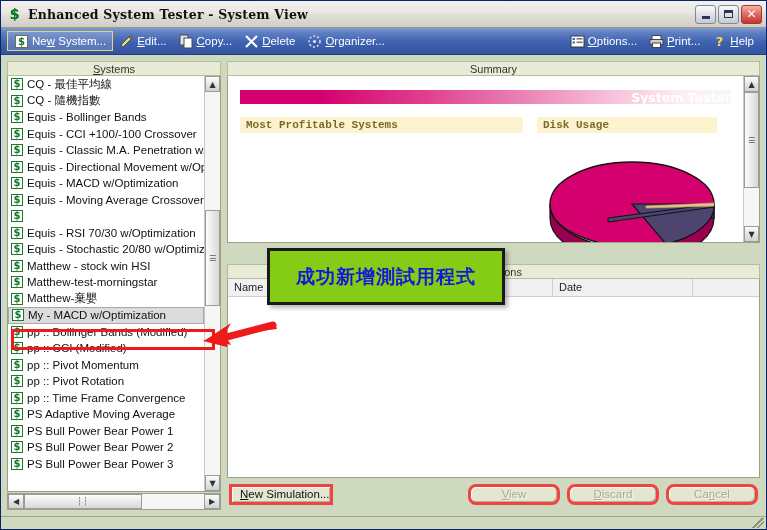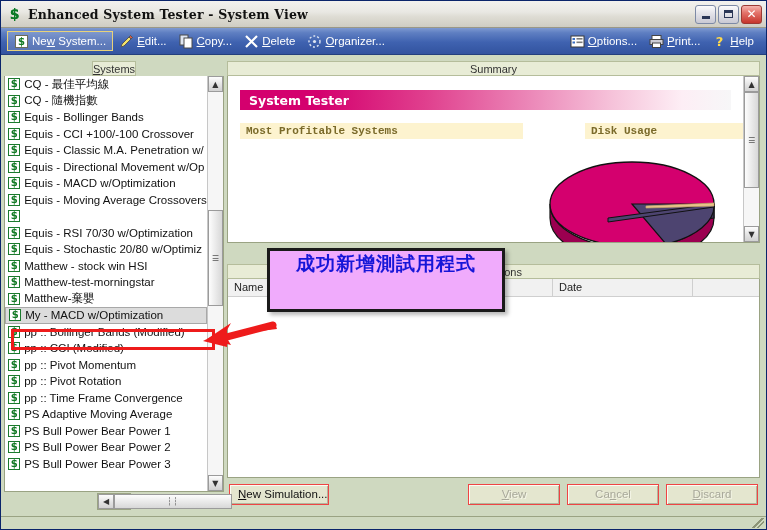"Systems" .left { align-items: center -> none }
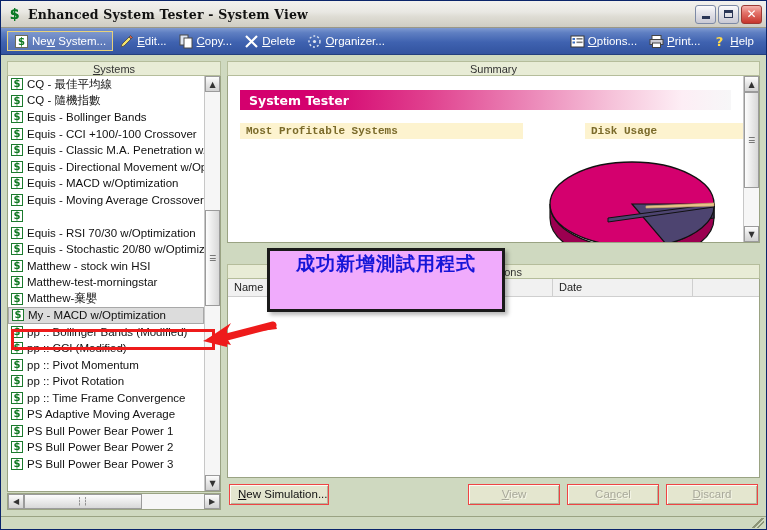"System Tester" .st-banner { height: 20px -> 14px; justify-content: none -> flex-end }
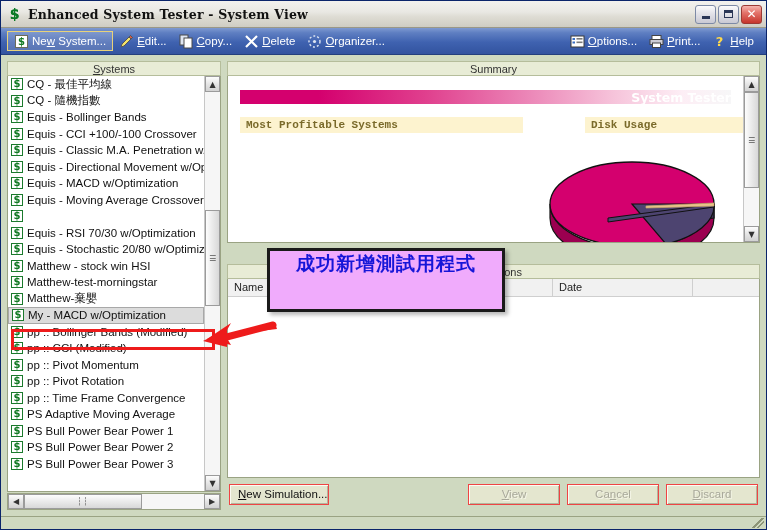"Disk Usage" .sec-head.right-h { margin-left: 48px -> none }
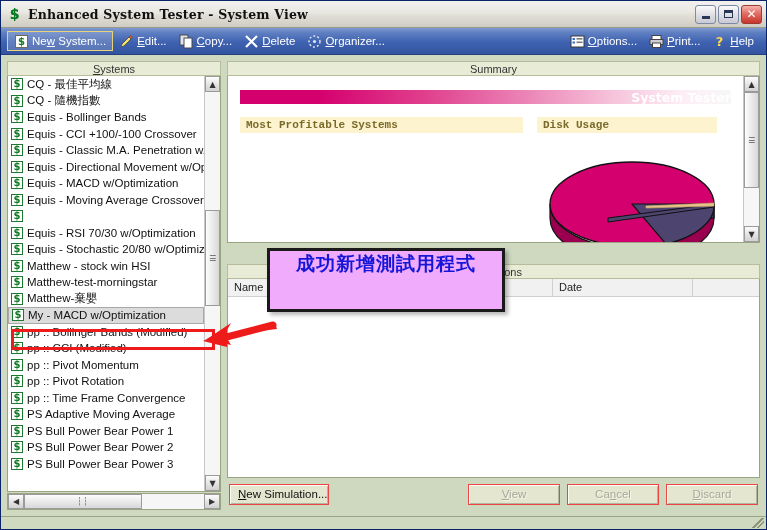"成功新增測試用程式" .anno-box { align-items: flex-start -> center; background: #f0abfc -> #84cc16; height: 64px -> 57px }
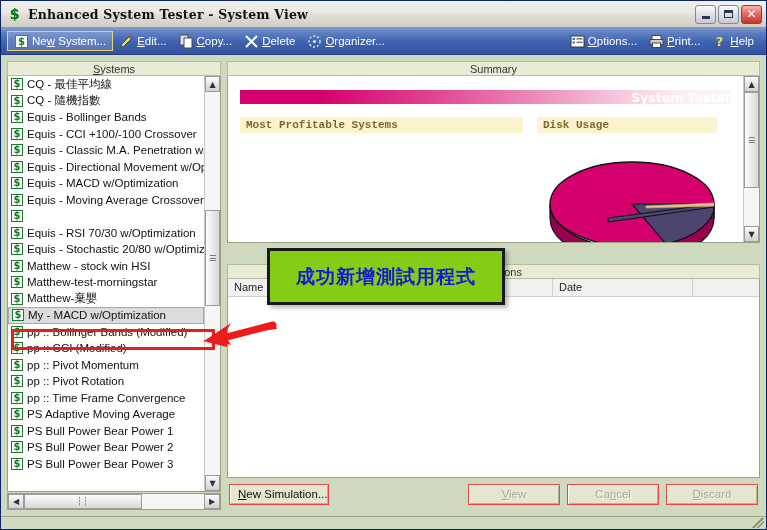"New Simulation..." .btn { border: 1px solid #ef4444 -> 3px solid #ef4444 }
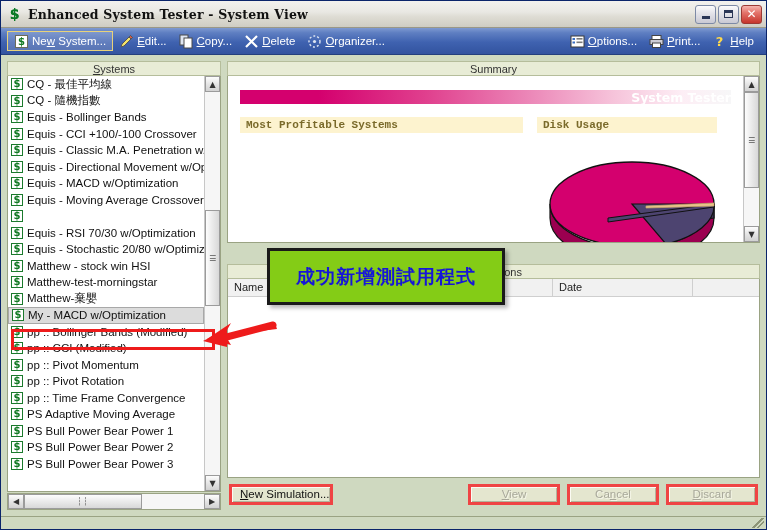"View" .btn.dis { border-radius: none -> 8px }
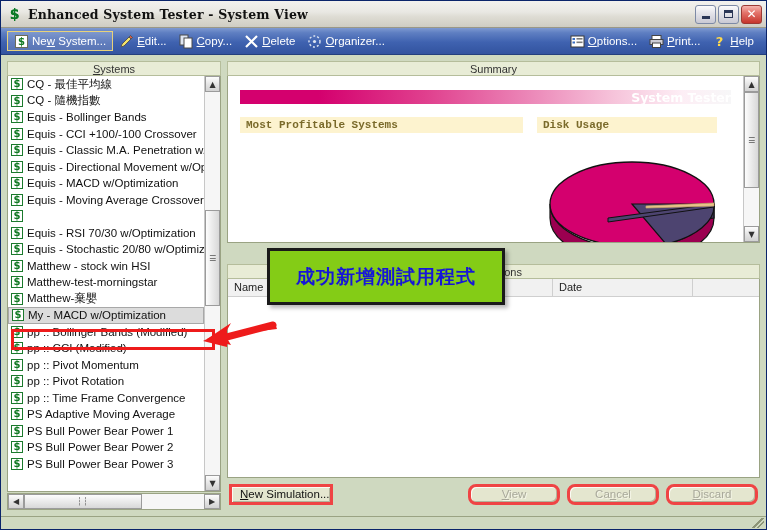"Cancel" div.btn { order: before "Discard" -> after "Discard" }
